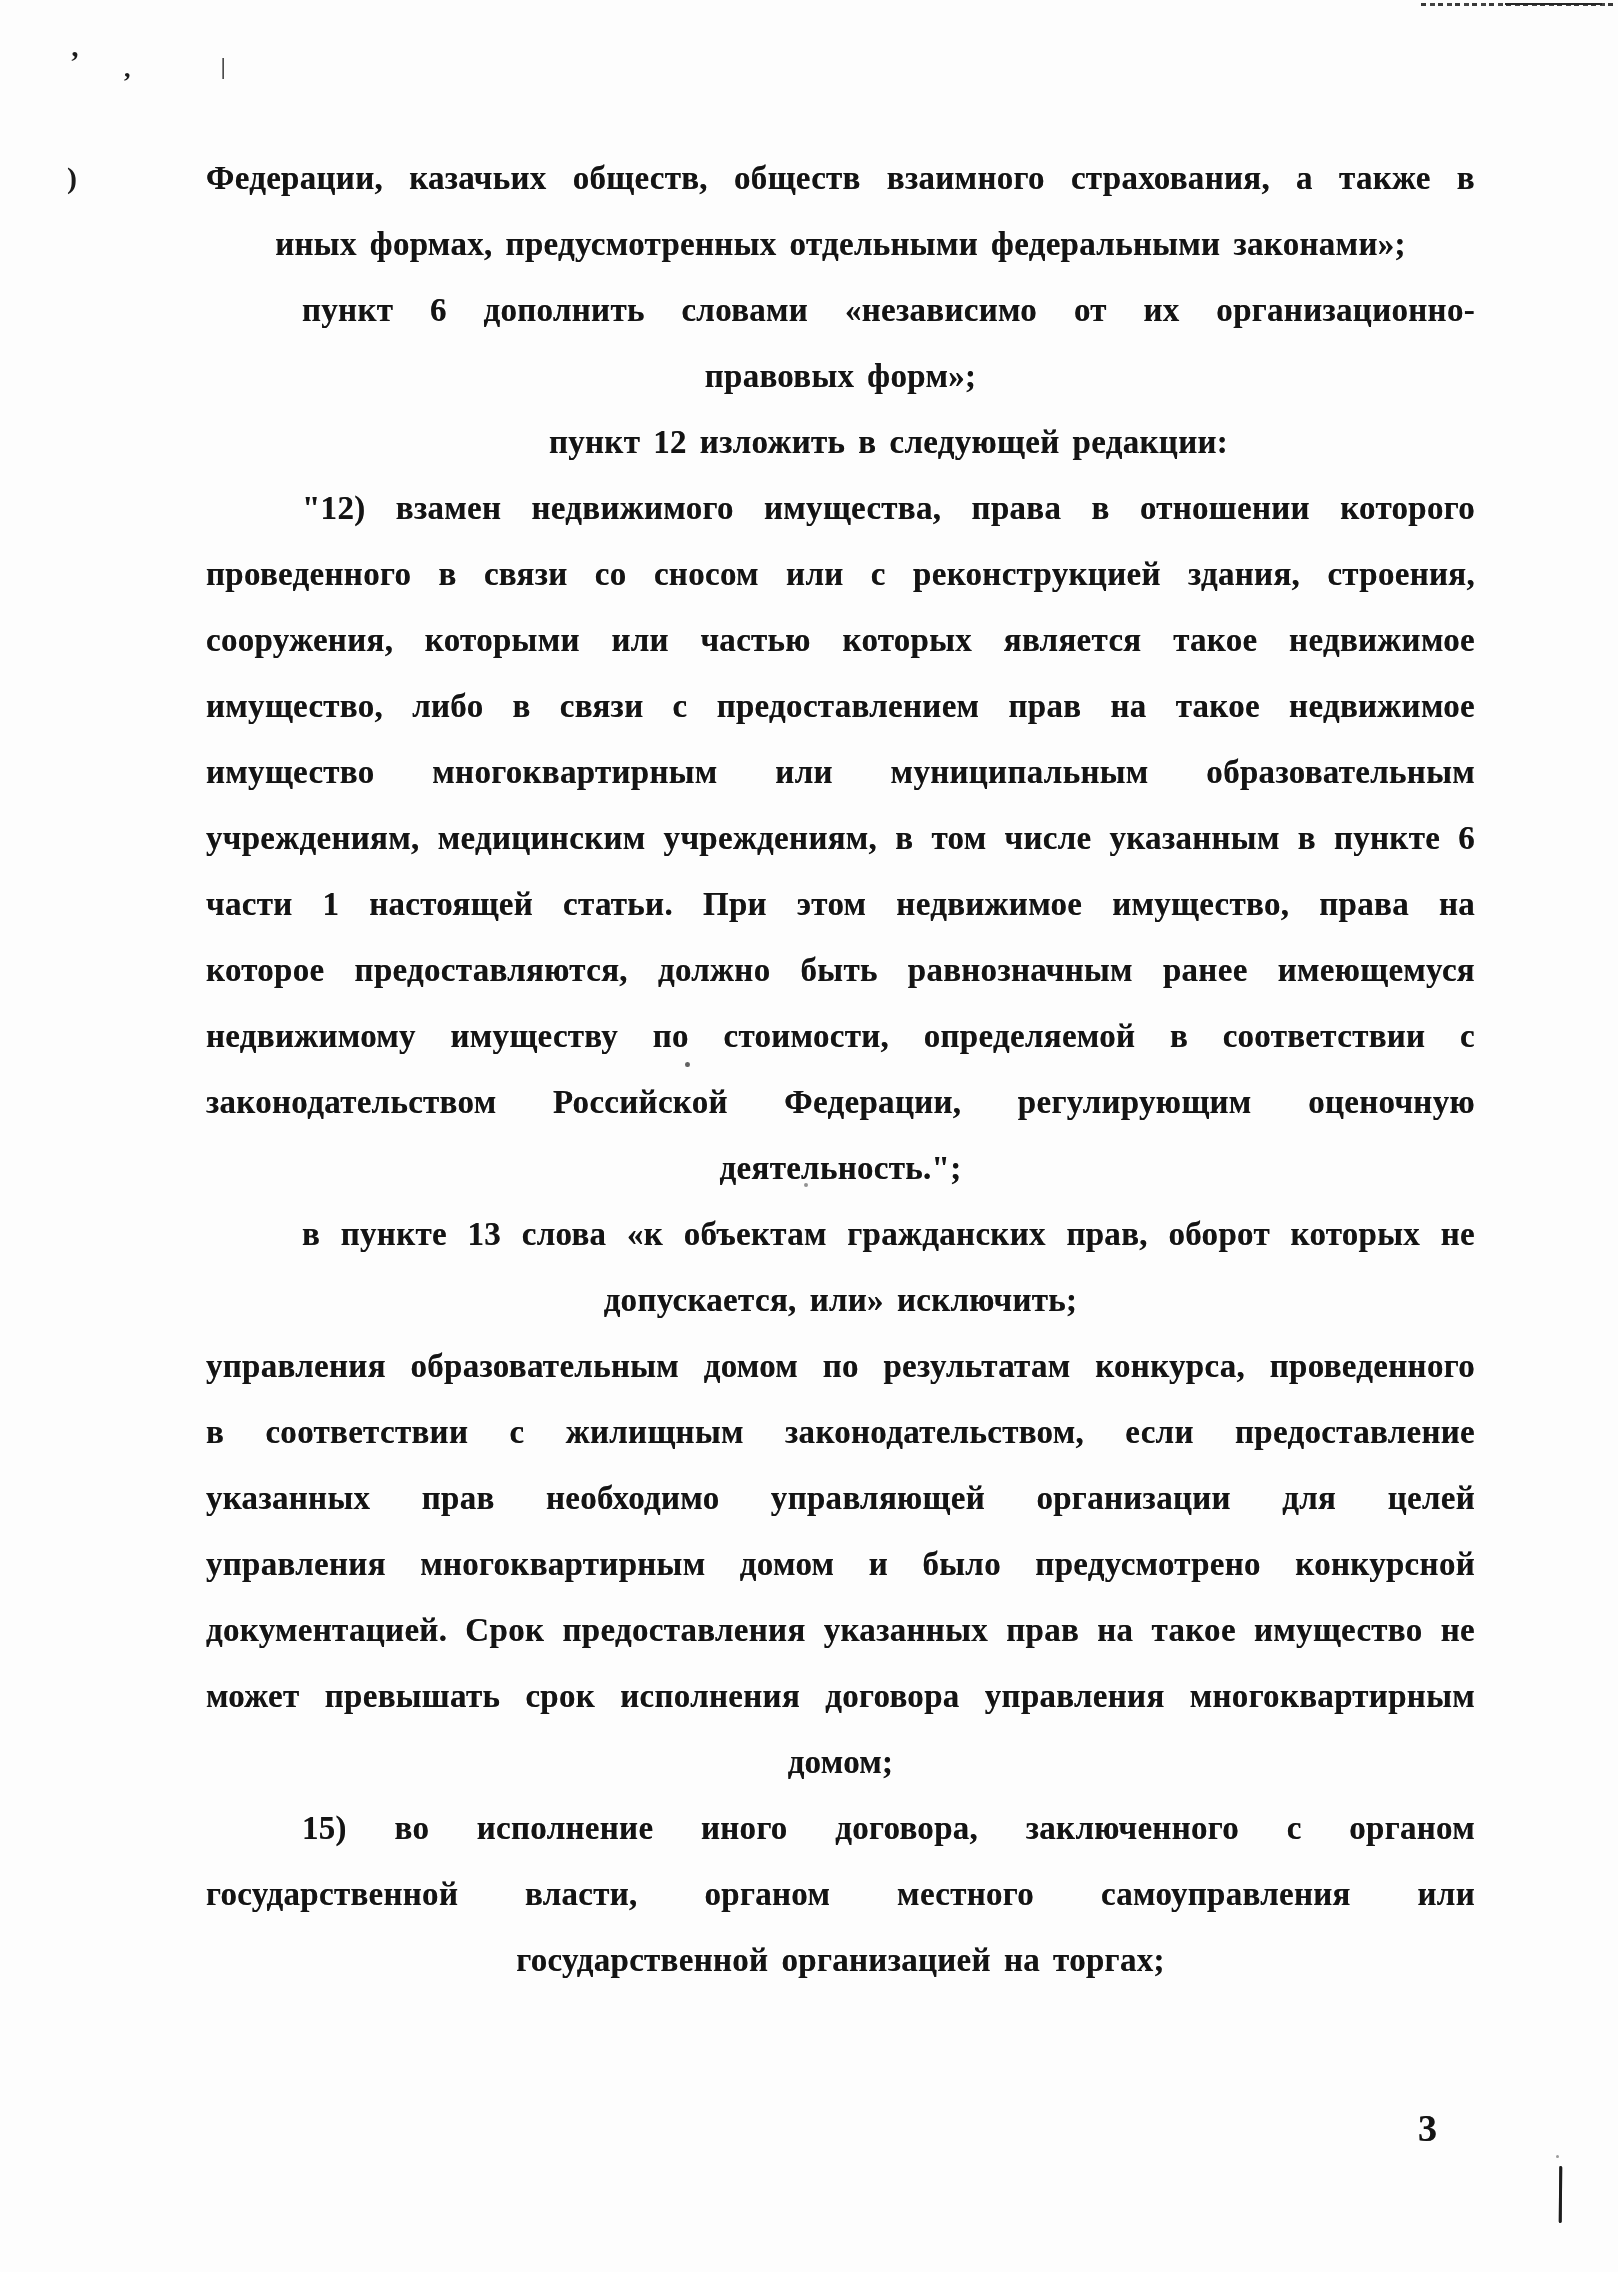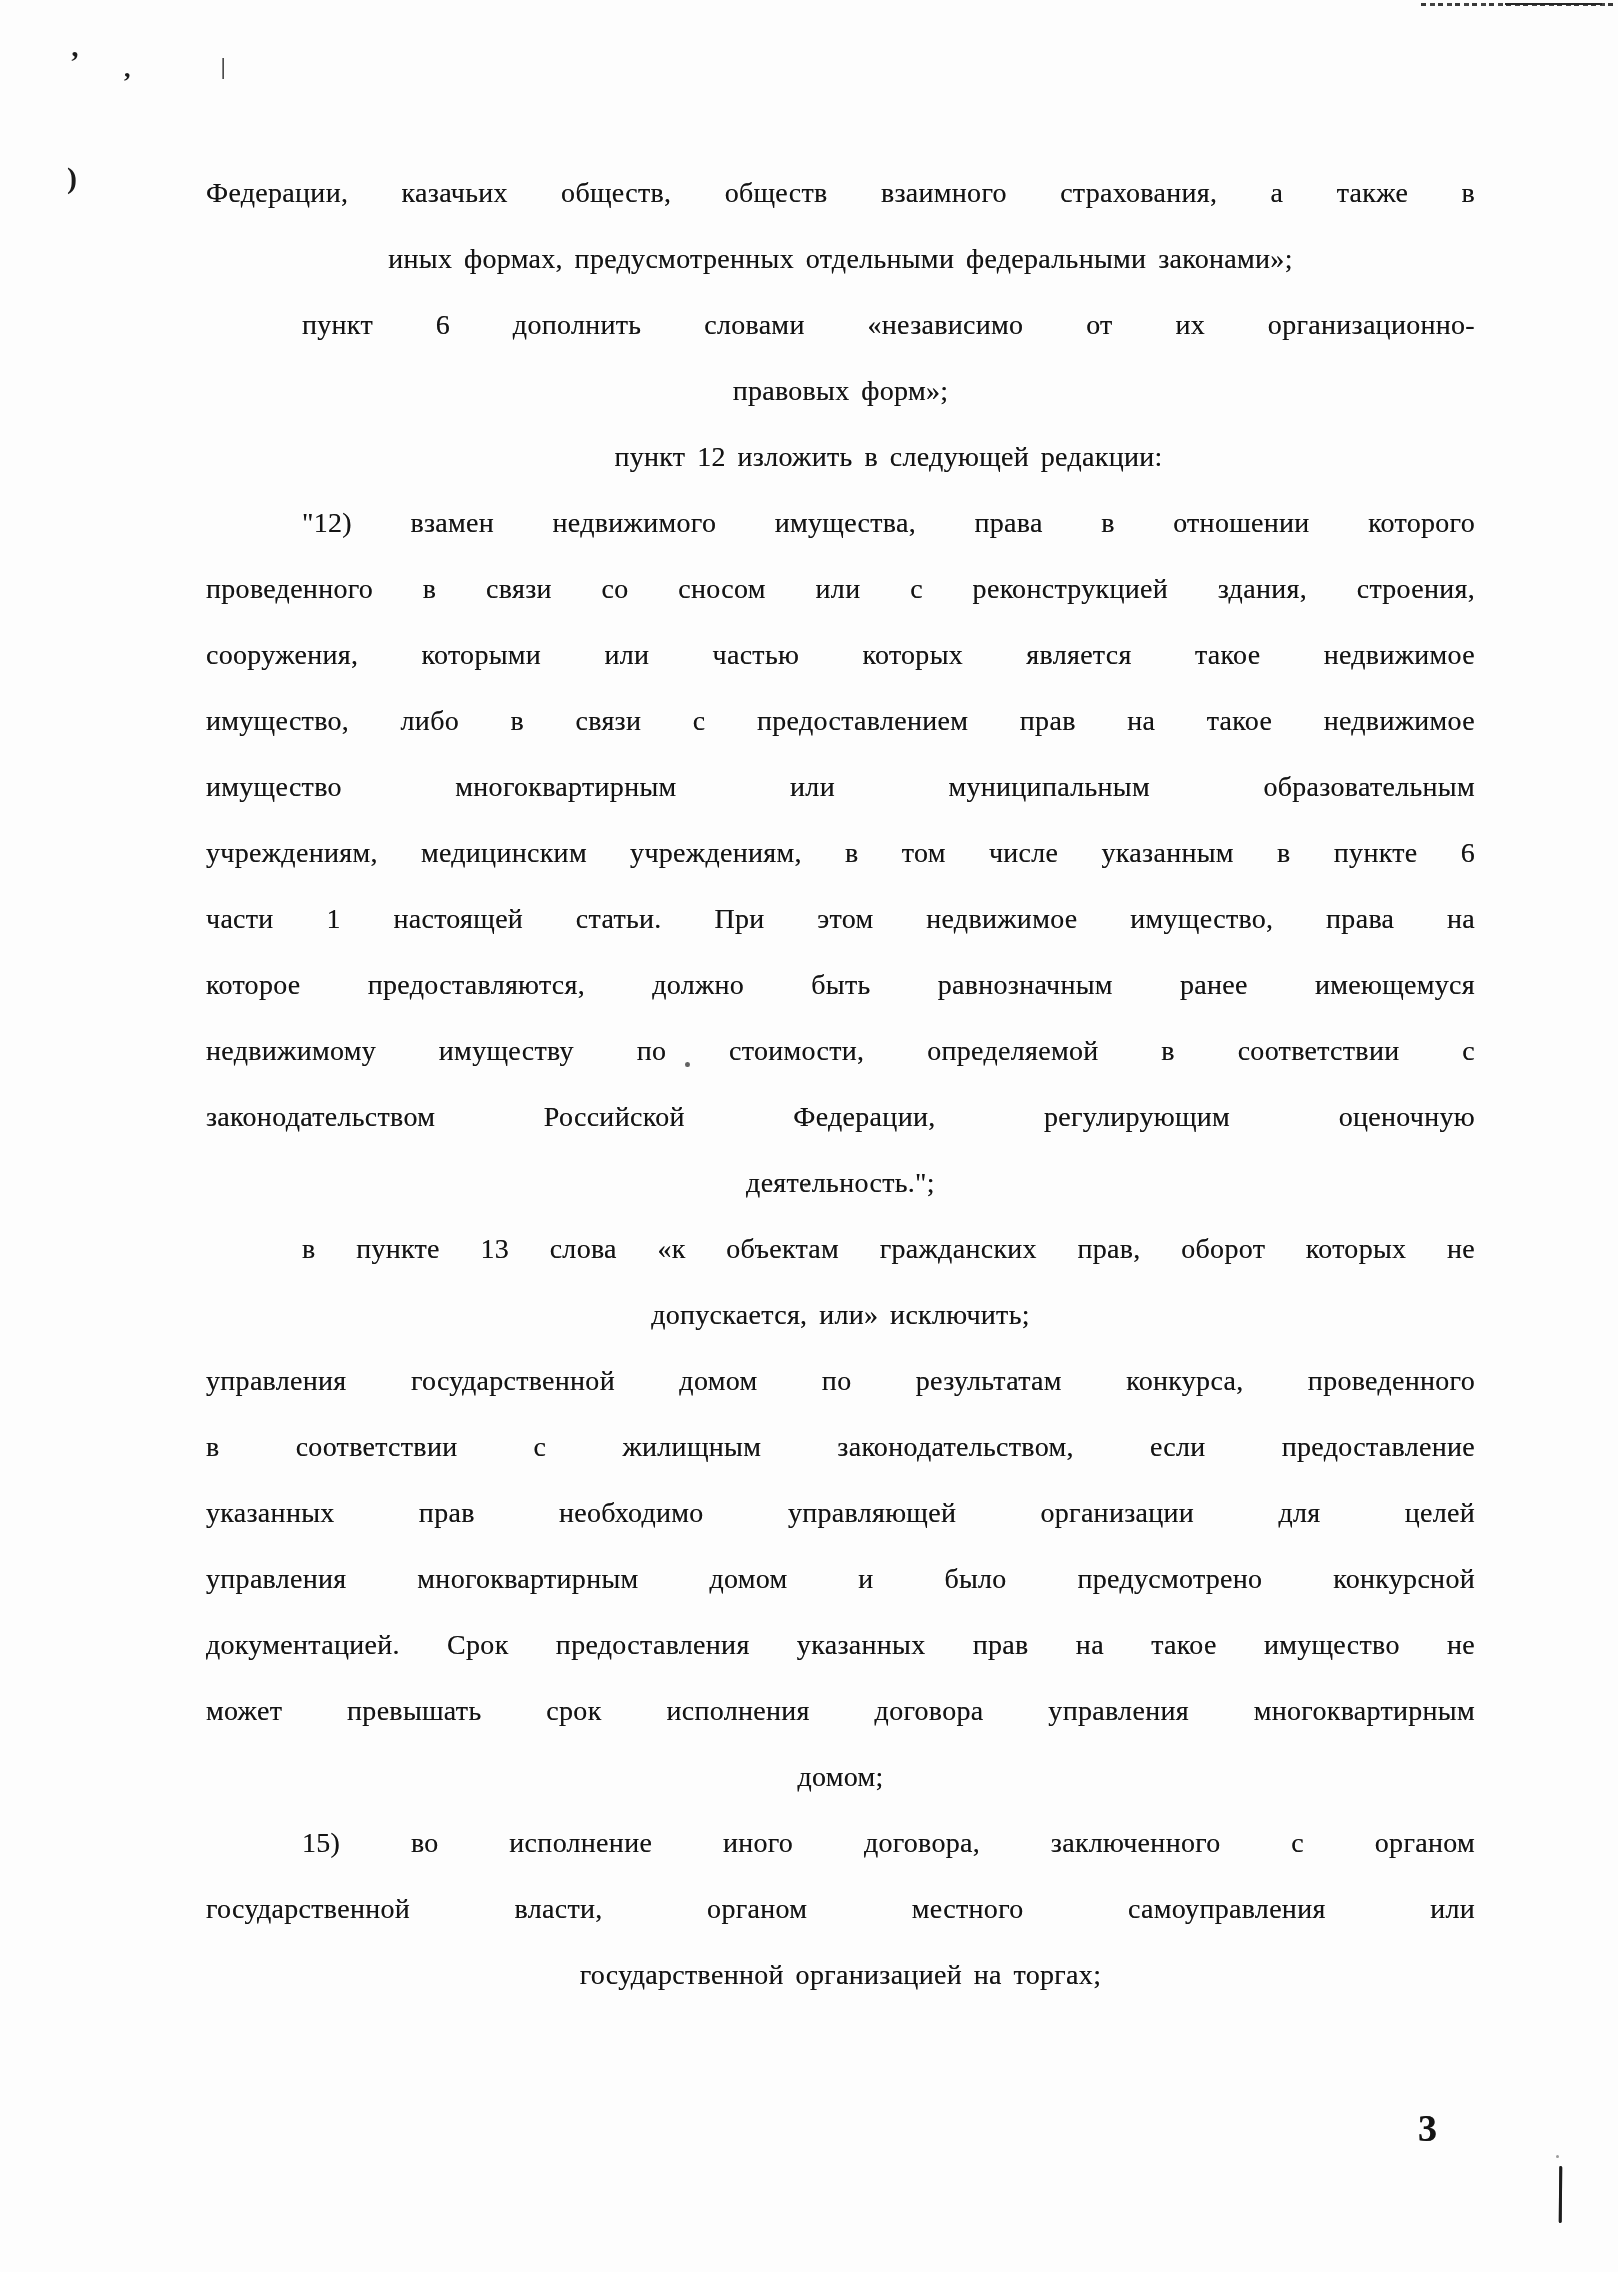"Федерации, казачьих обществ, обществ" .textblock { font-size: 28px -> 33px; font-weight: 400 -> 700; top: 160px -> 145px }
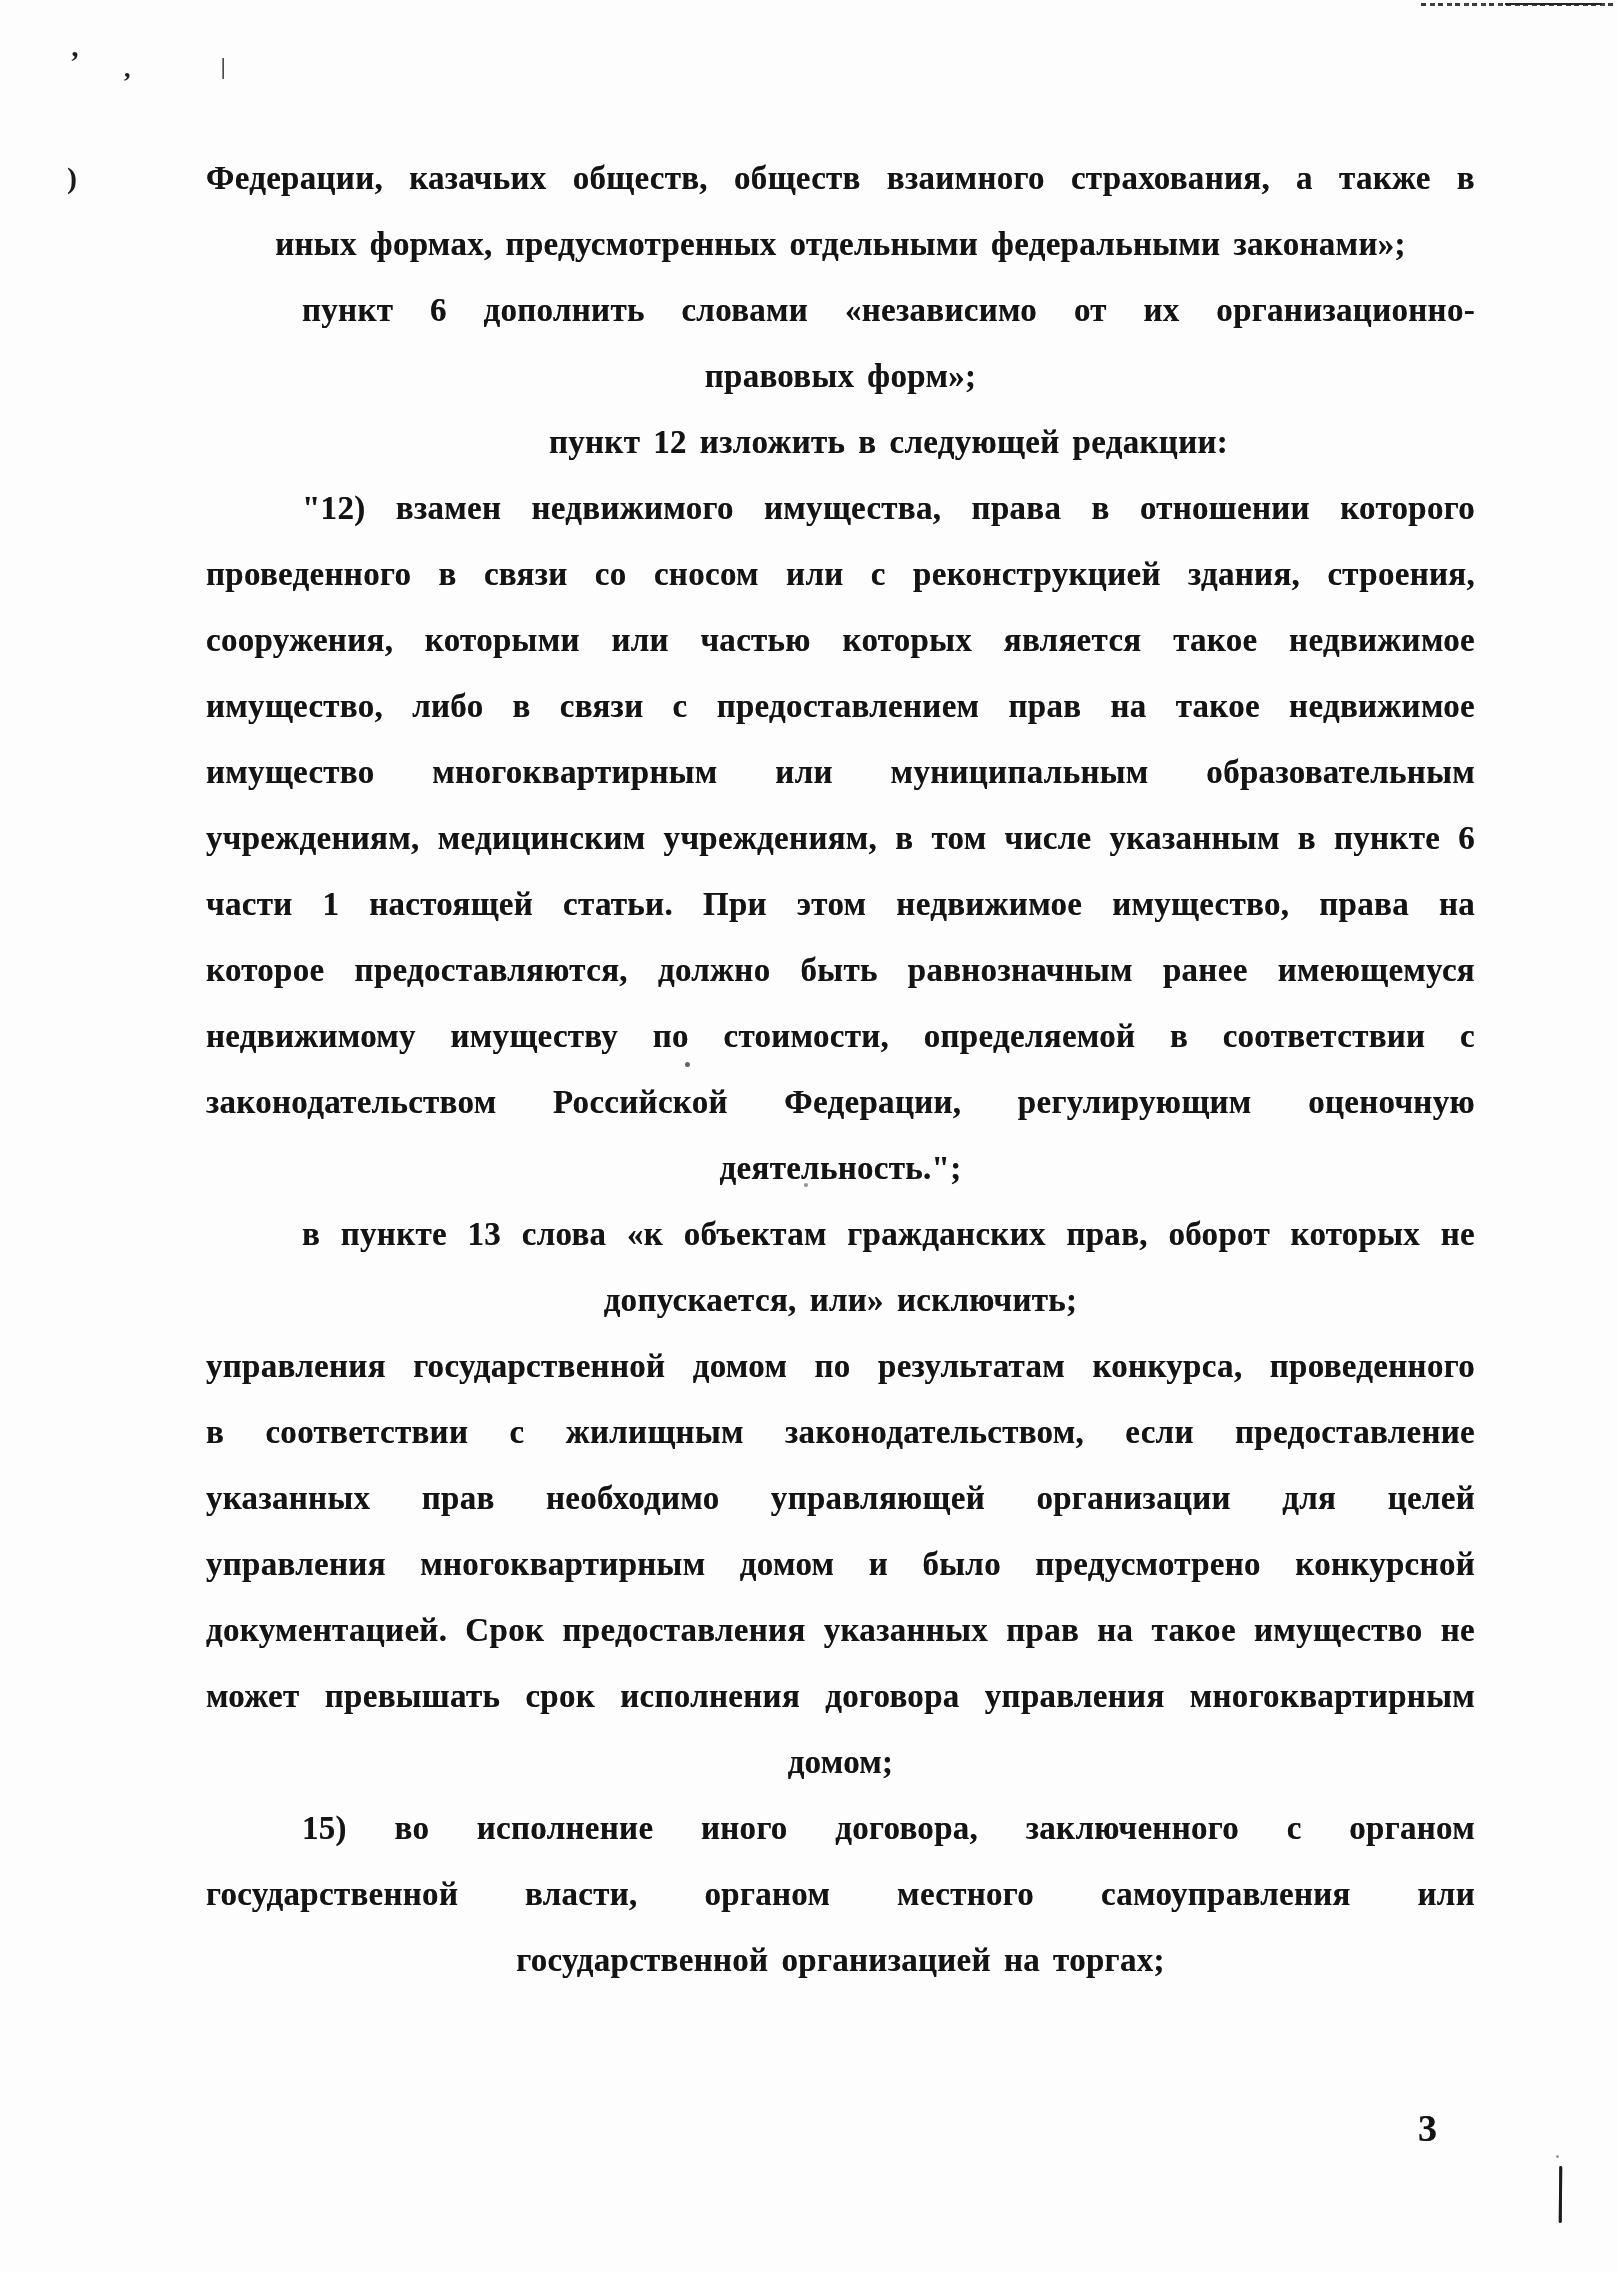"управления государственной домом по" div.line { text: государственной -> образовательным }
